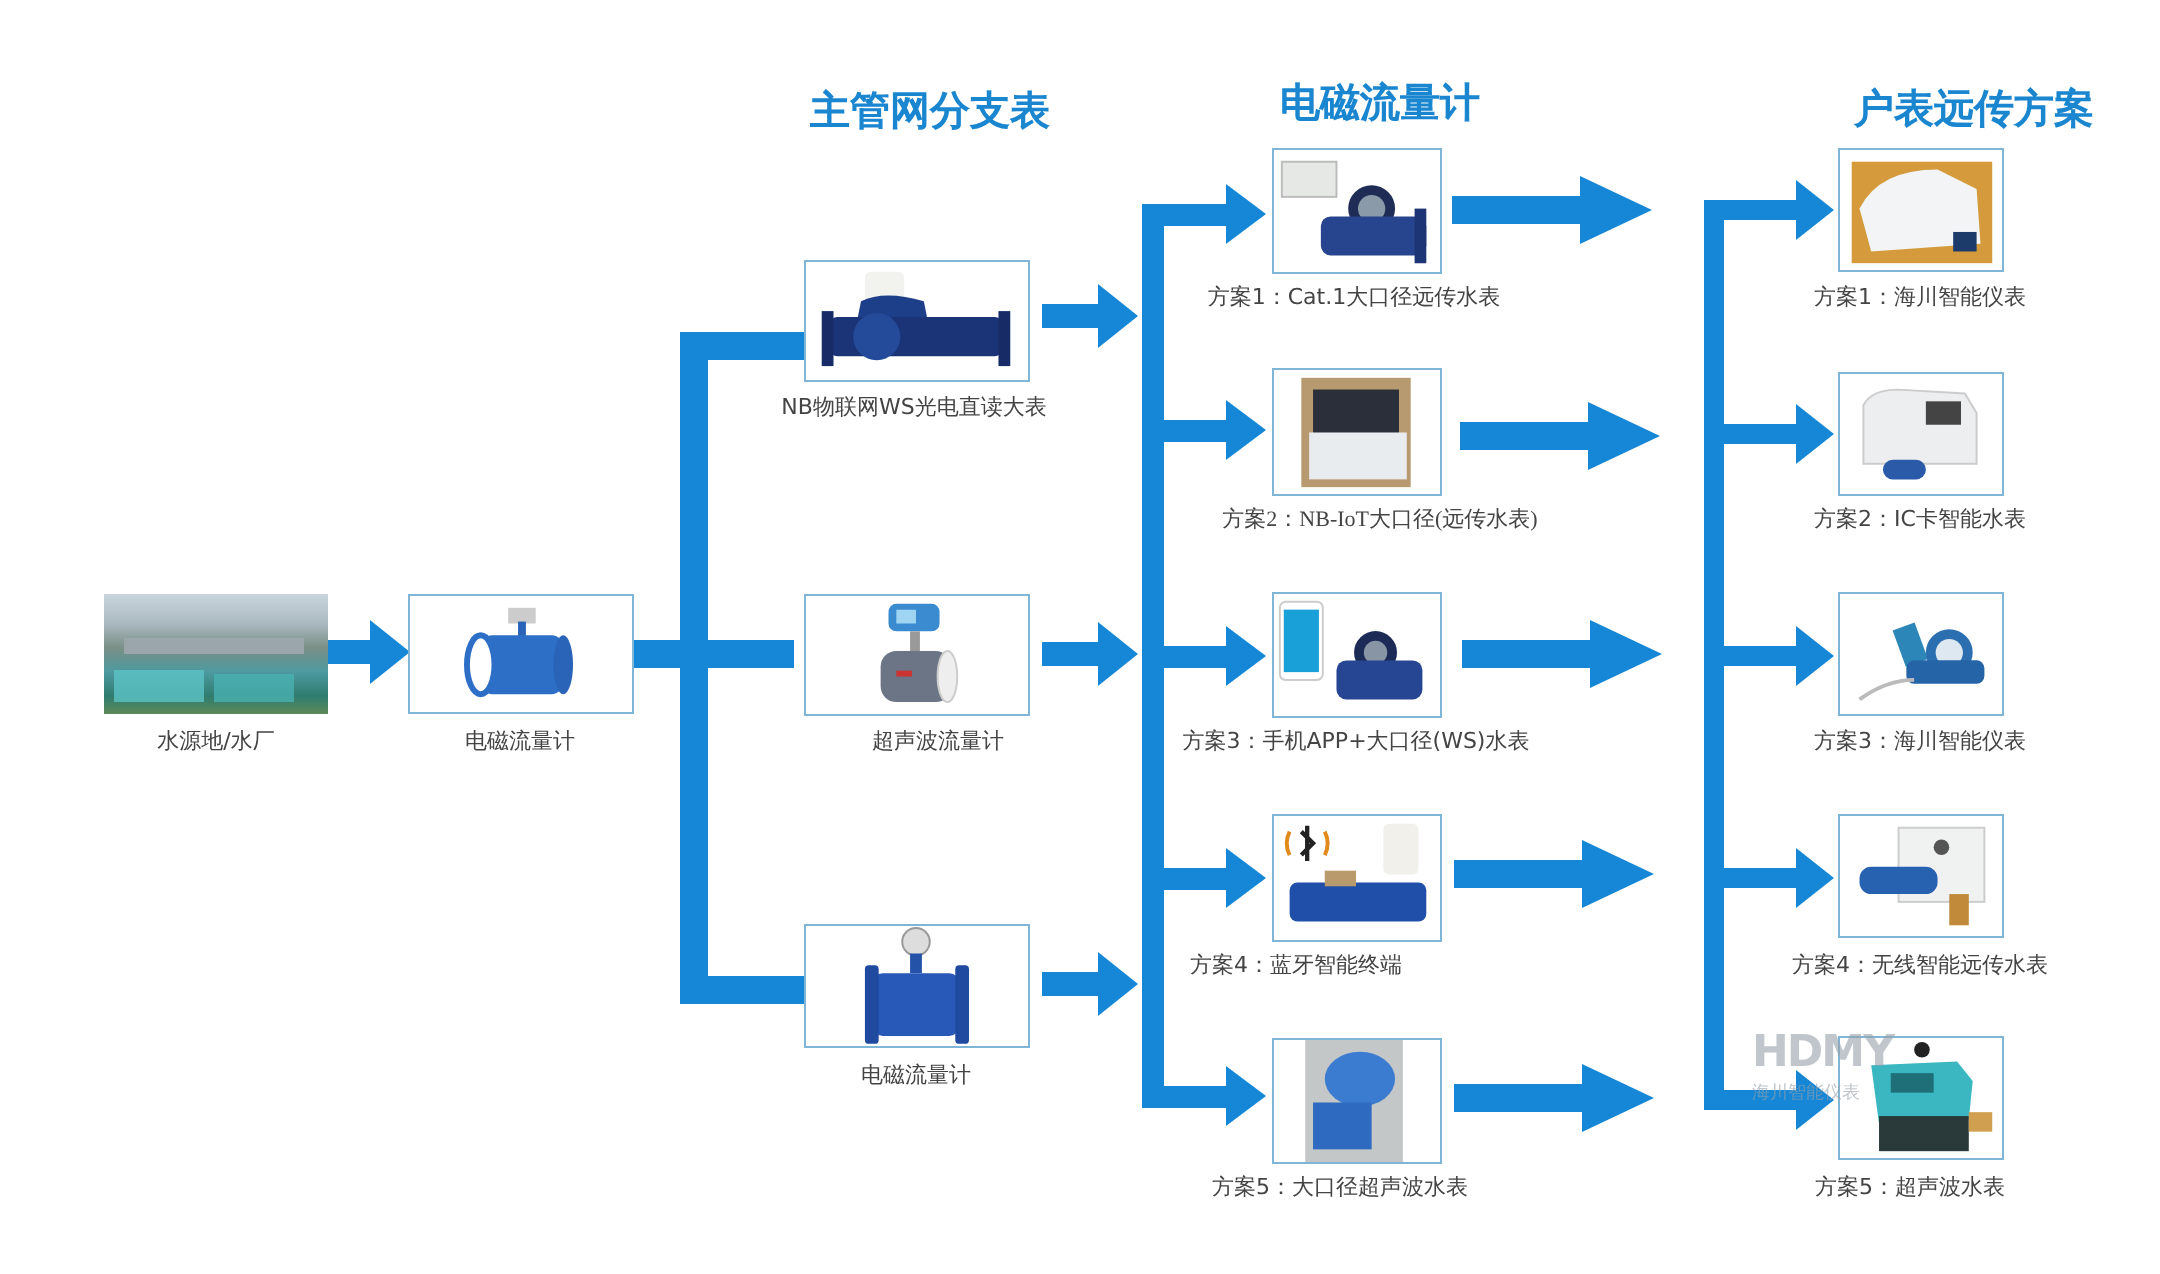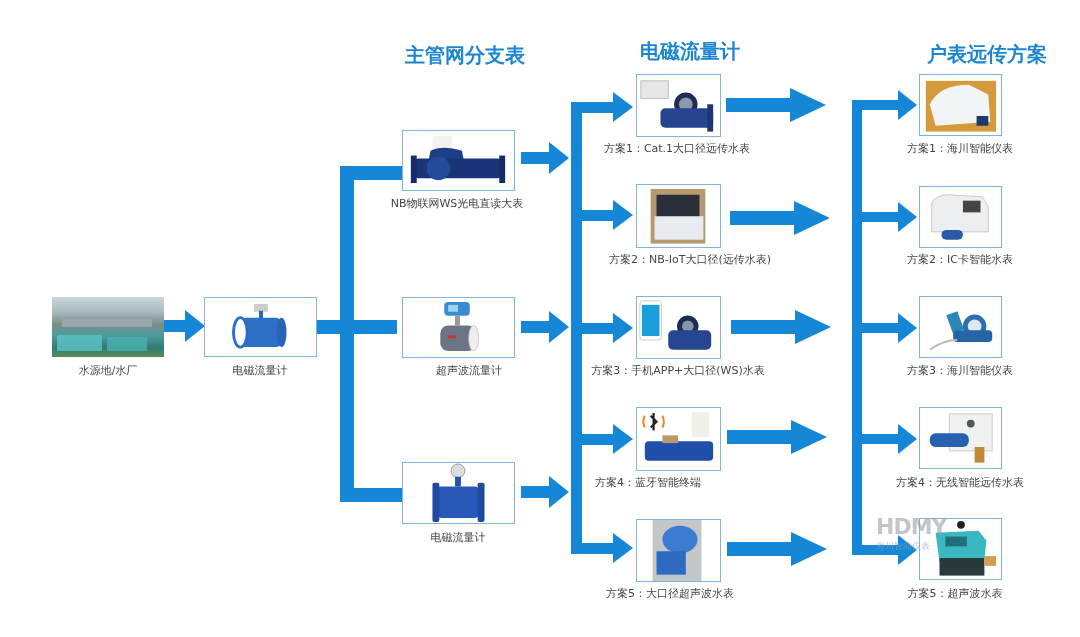"方案2：NB-IoT大口径(远传水表)" div.label { font-family: none -> Liberation Serif, serif }
